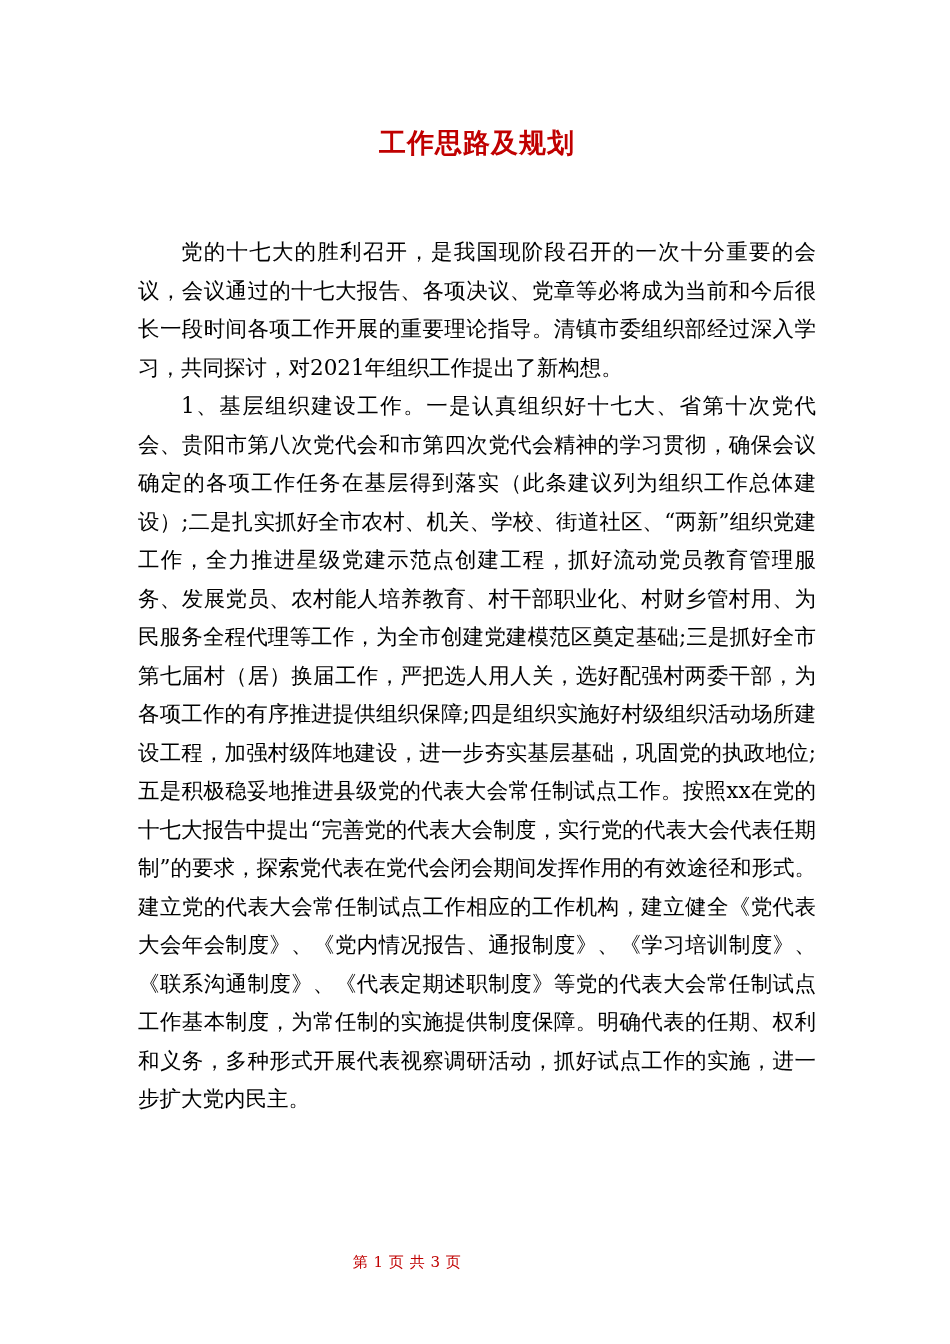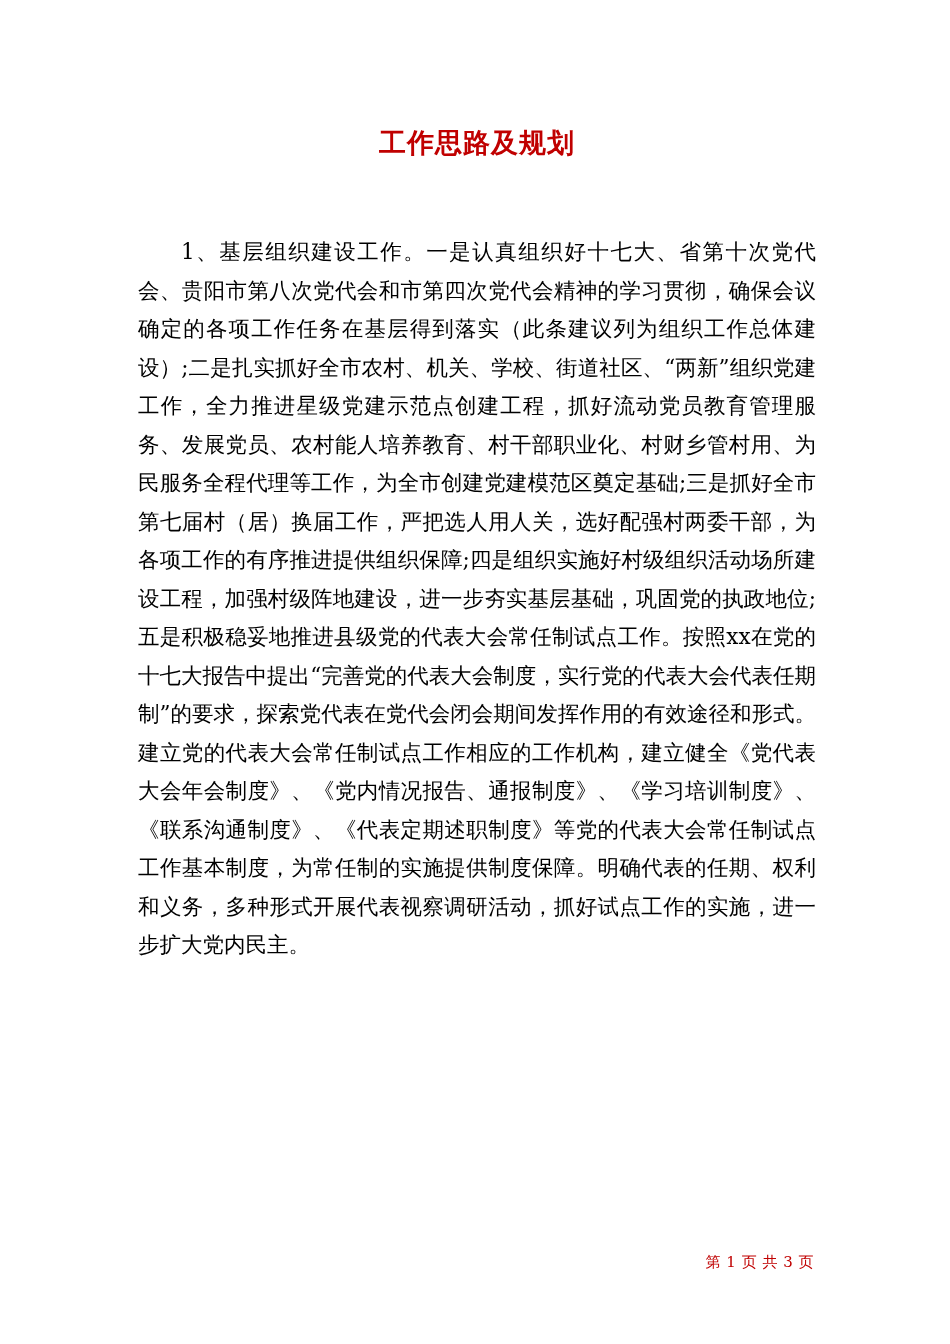"党的十七大的胜利召开，是我国现阶段召开的一次十分重要的会议，会议通过的十七大报告" p.para { html: none -> <p>党的十七大的胜利召开，是我国现阶段召开的一次十分重要的会议，会议通过的十七大报告、各项决议、党章等必将成为当前和今后很长一段时间各项工作开展的重要理论指导。清镇市委组织部经过深入学习，共同探讨，对2021年组织工作提出了新构想。</p> }
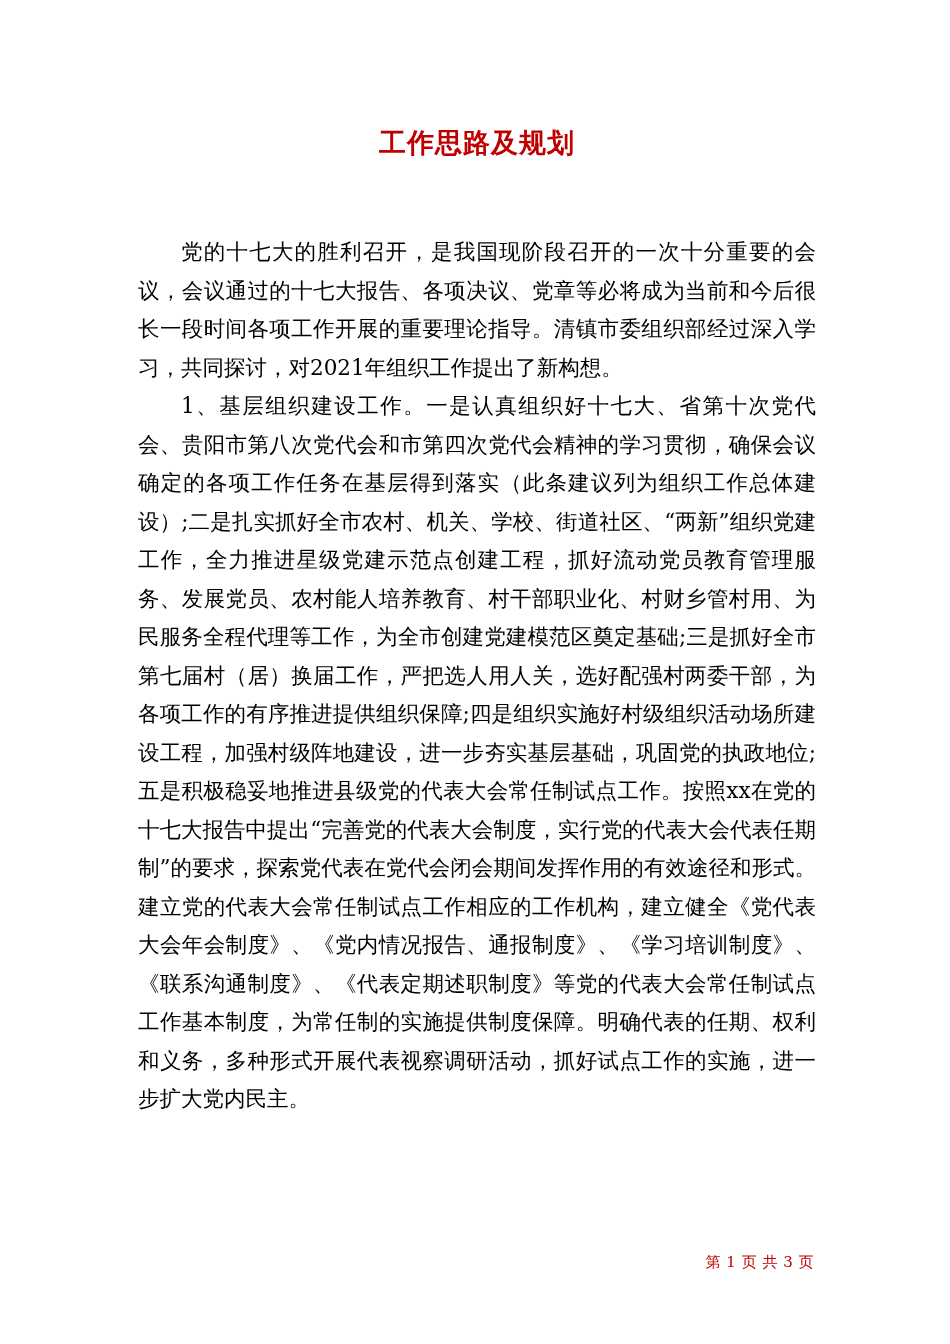"第 1 页 共 3" .footer { text-align: right -> center }
